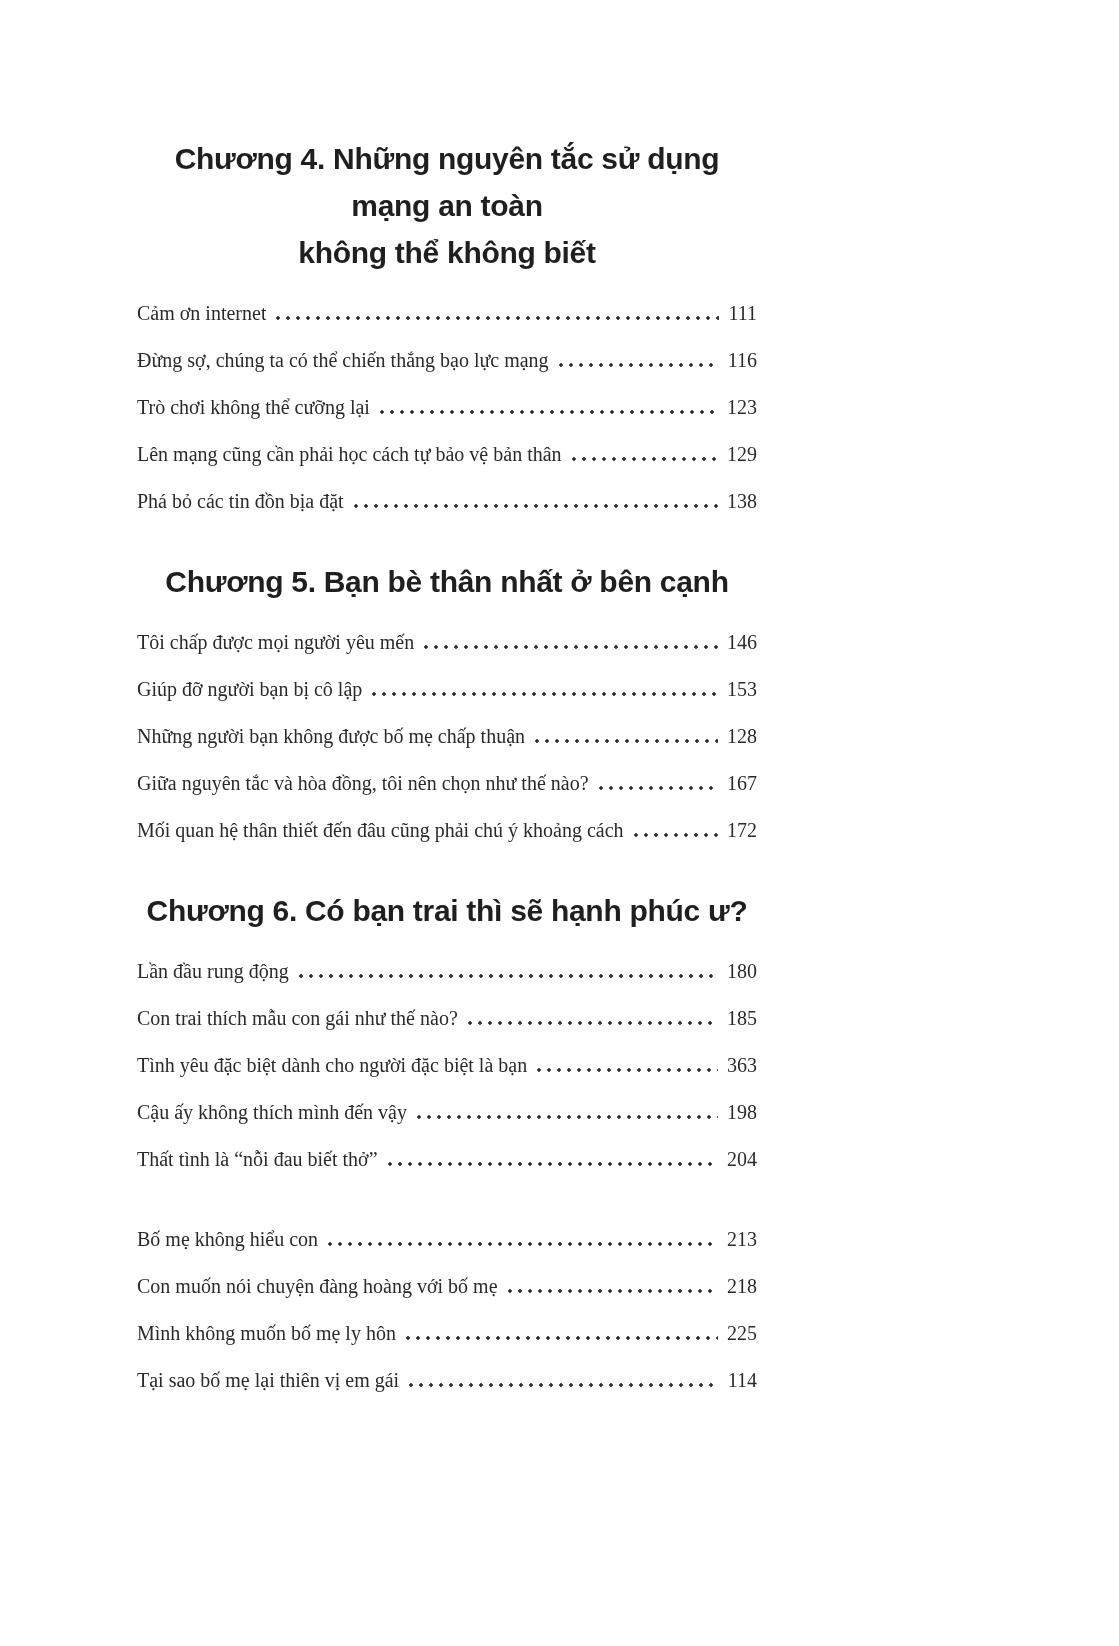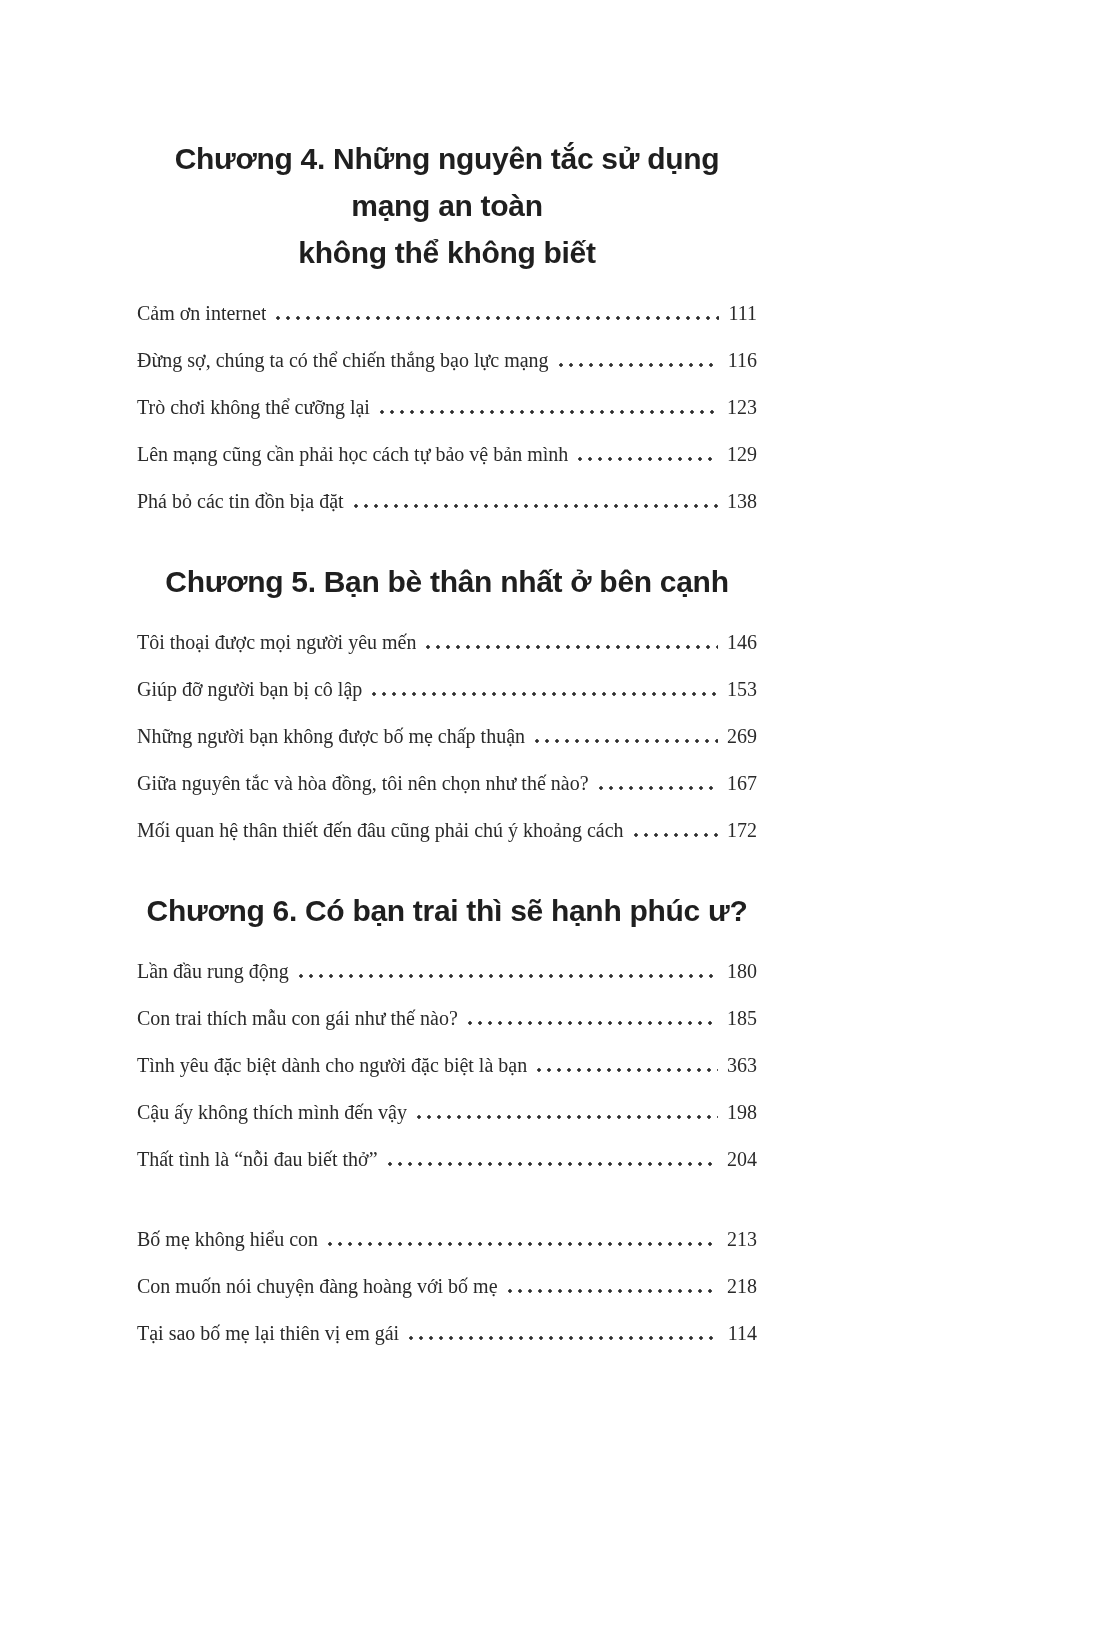"Lên mạng cũng cần phải" span.entry-title { text: mình -> thân }
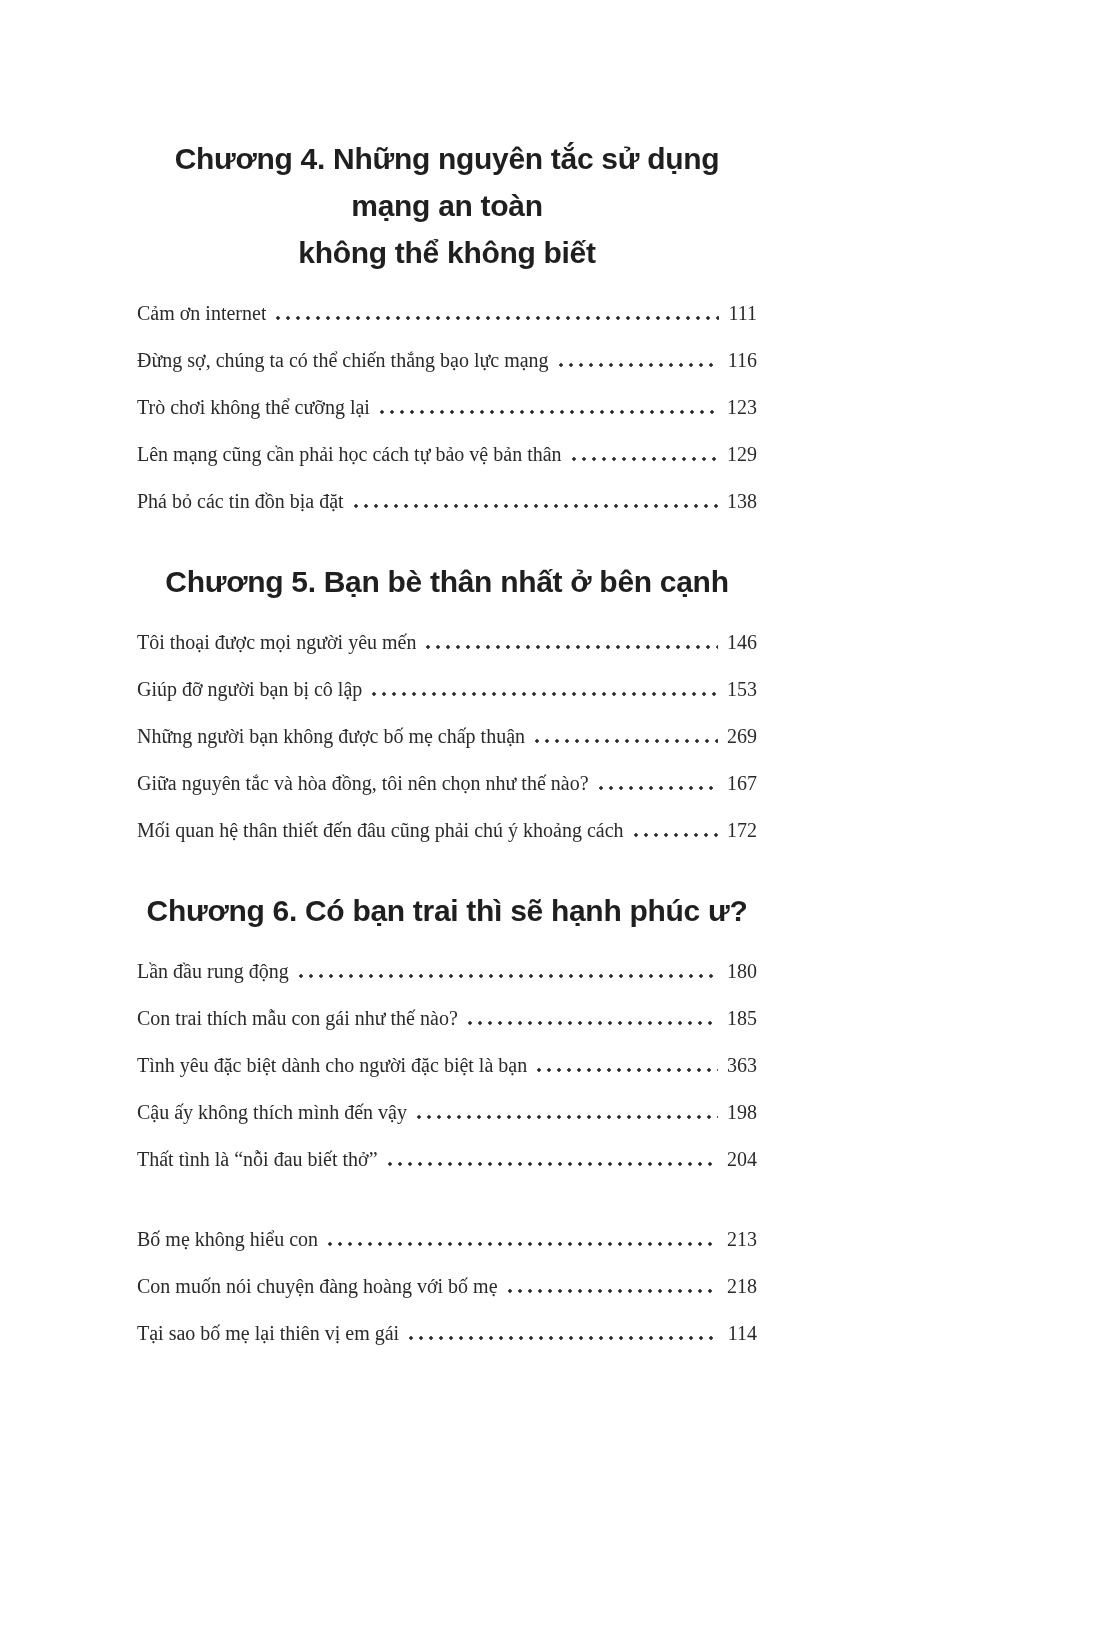"Tôi thoại được mọi người" span.entry-title { text: thoại -> chấp }
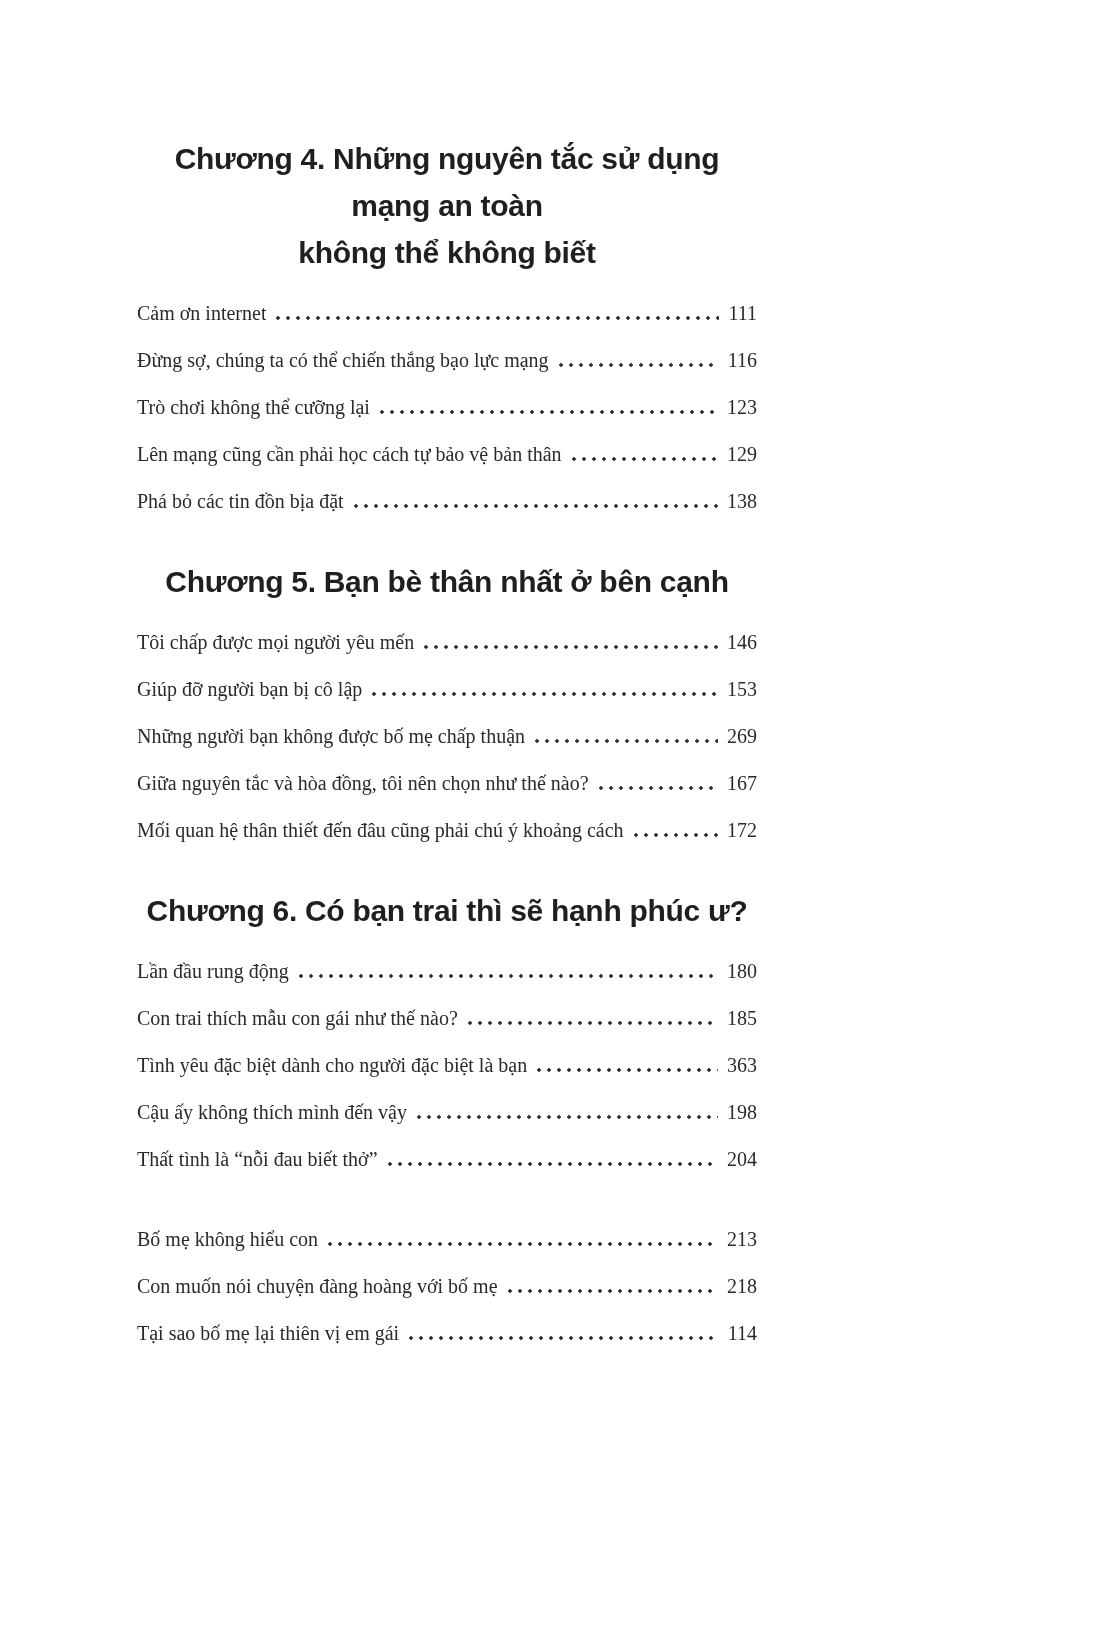"269" span.page-num { text: 269 -> 128 }
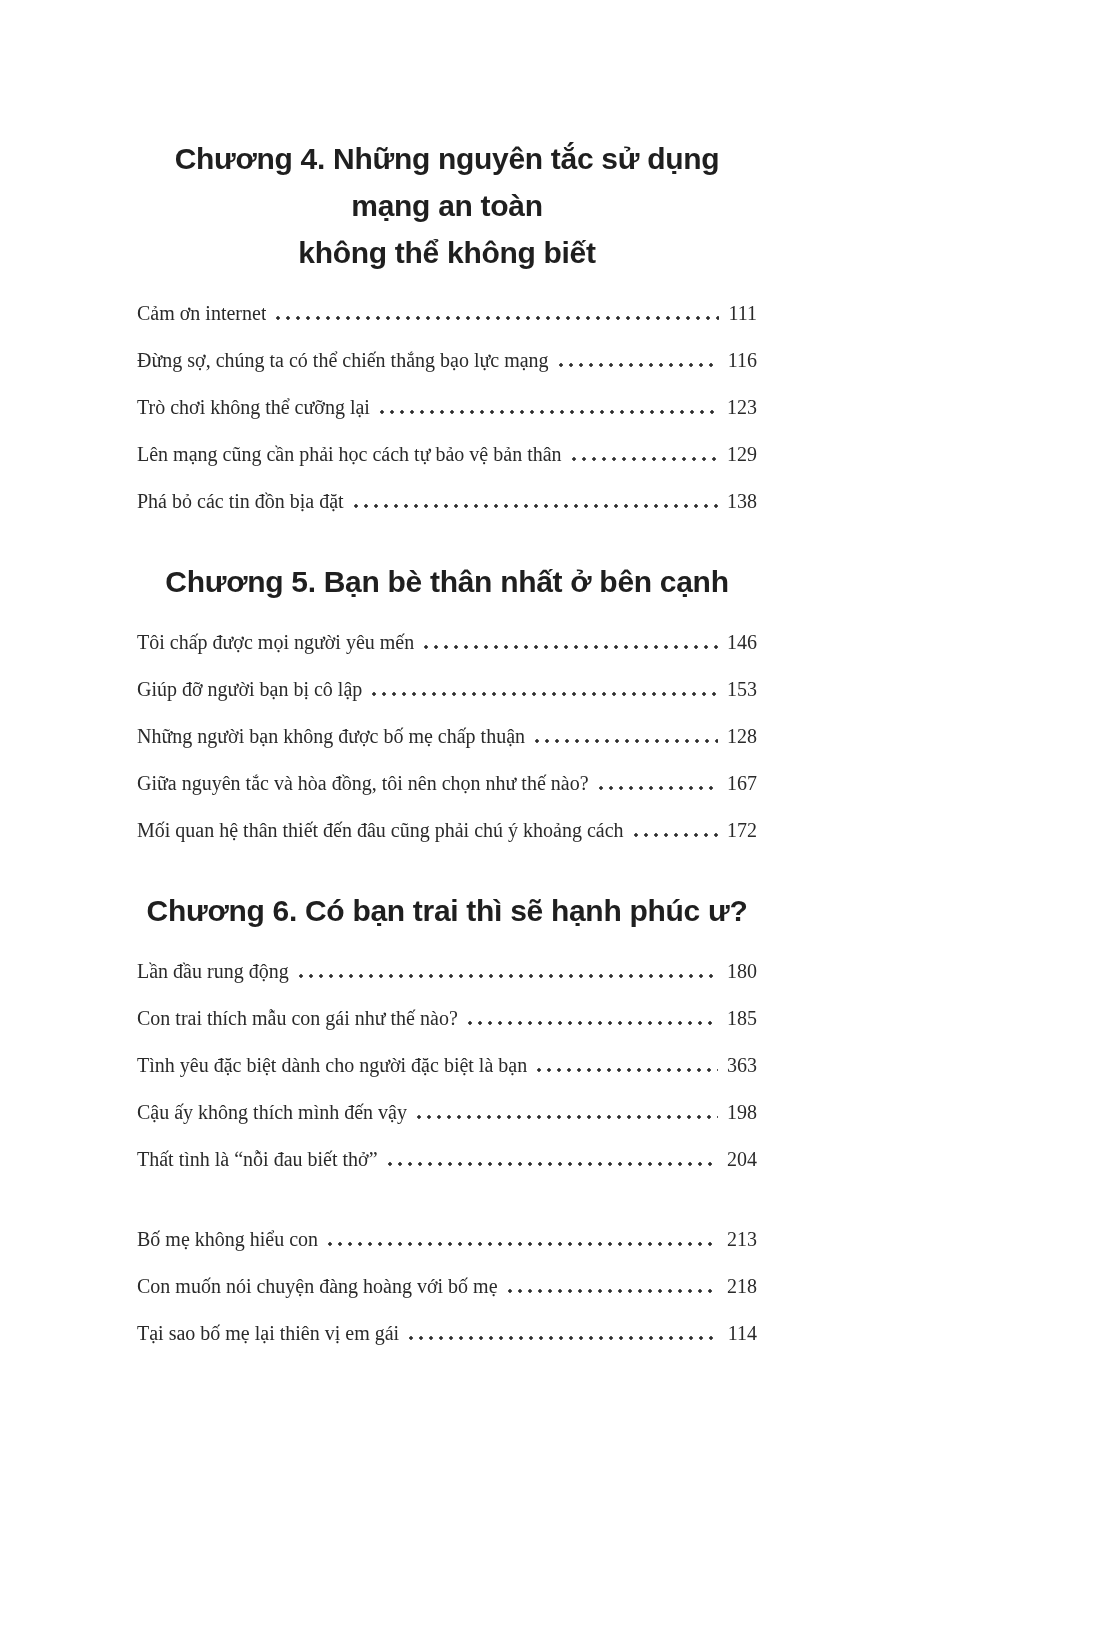"Mình không muốn bố mẹ" div.entry { html: none -> <div> <span>Mình không muốn bố mẹ ly hôn</span> <span></span> <span>225</span> </div> }
